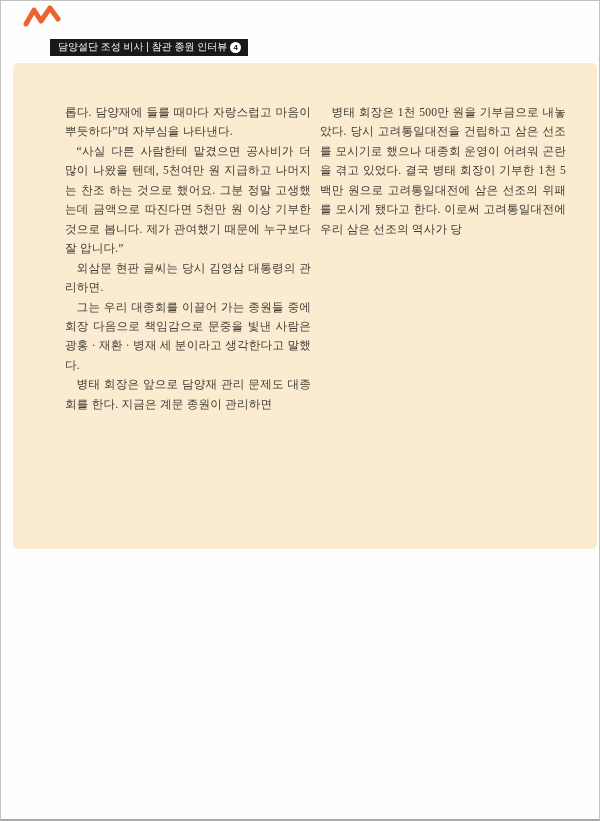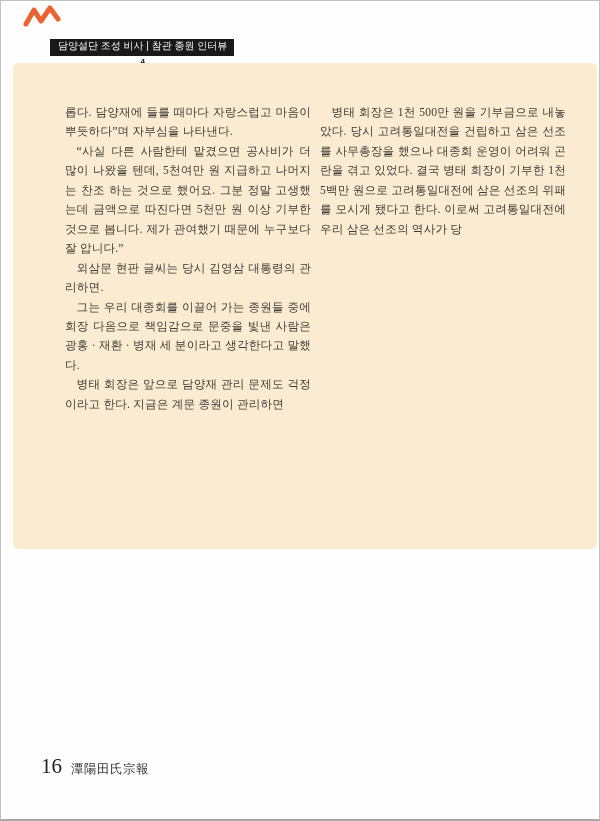"담양설단 조성 비사 | 참관" .header-badge { flex-direction: column -> none }
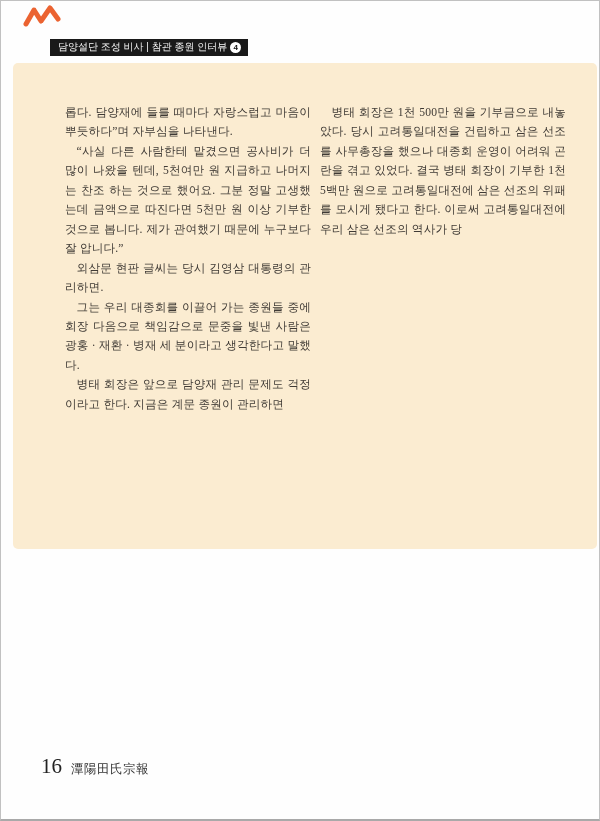"병태 회장은 1천 500만 원을" p { text: 사무총장을 -> 모시기로 }
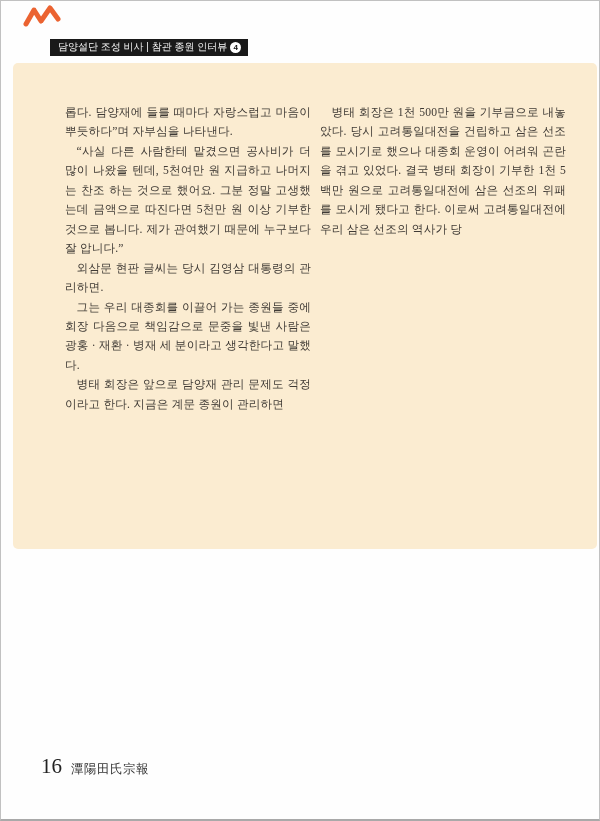"병태 회장은 앞으로 담양재 관리" p { text: 걱정이라고 -> 대종회를 }
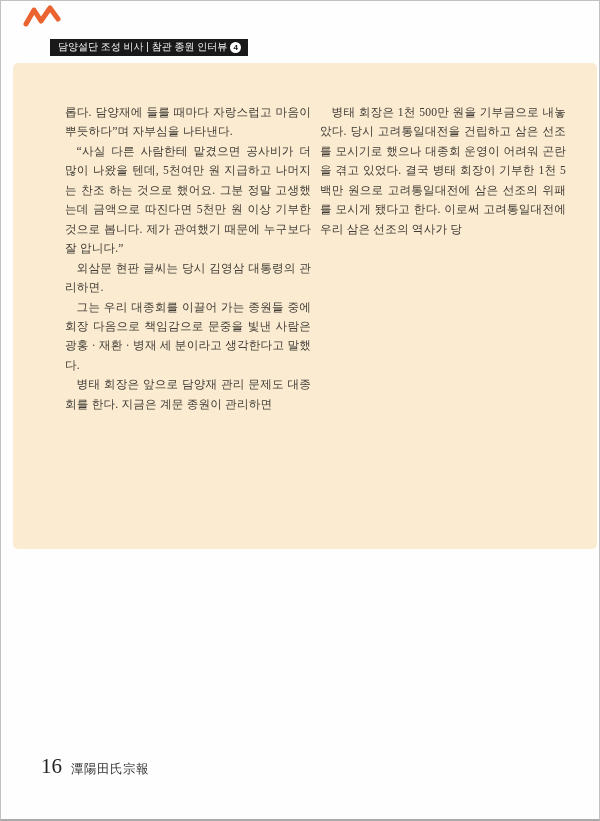"16" div.footer { html: <div> <span>16</span> <span>潭陽田氏宗報</span> </div> -> none }
